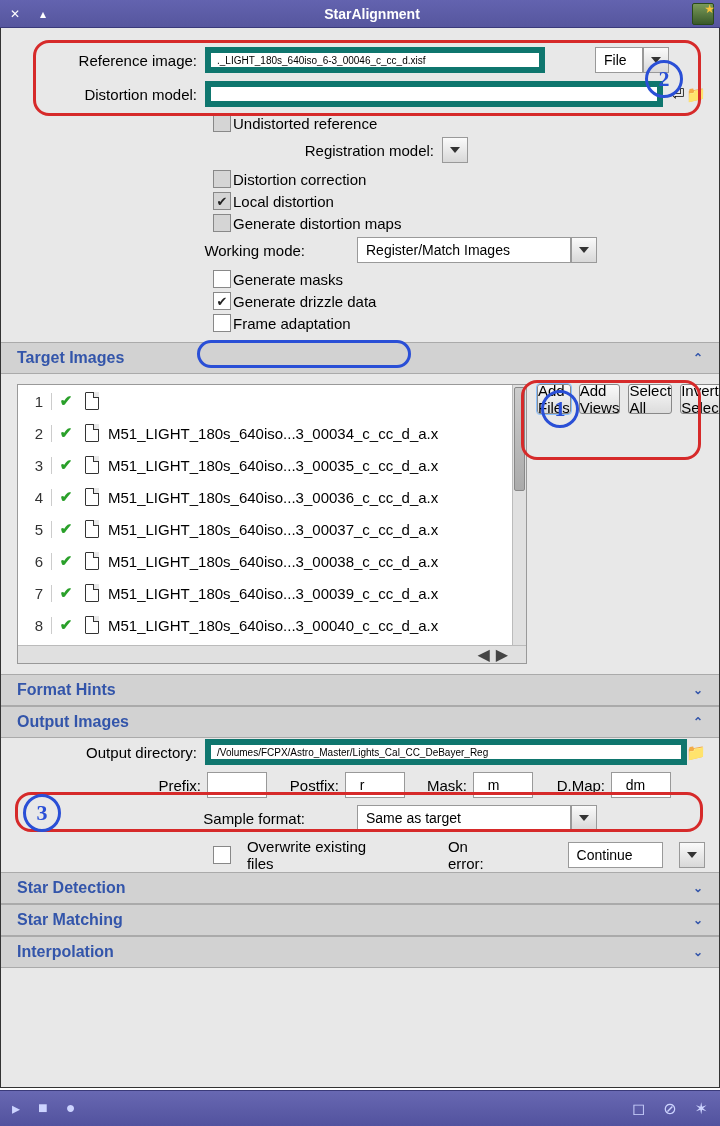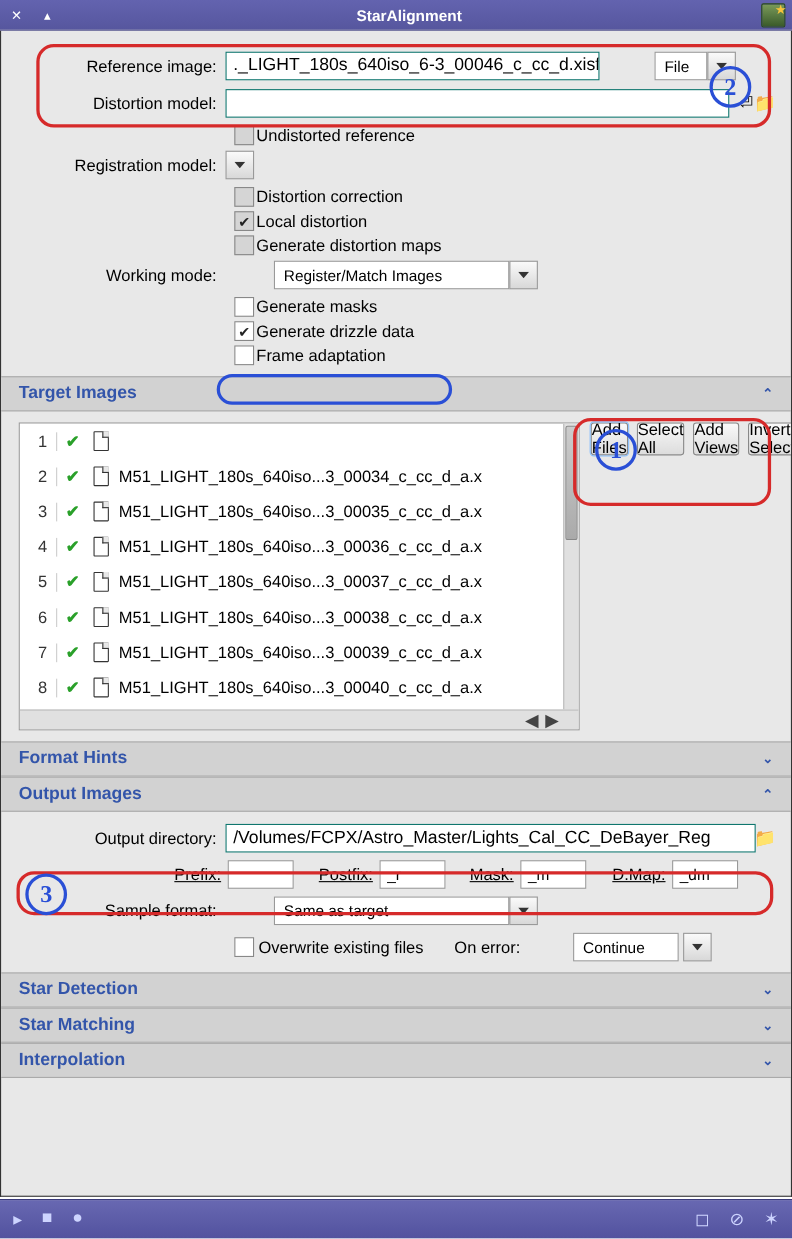"Reference image:" .row { justify-content: none -> center }
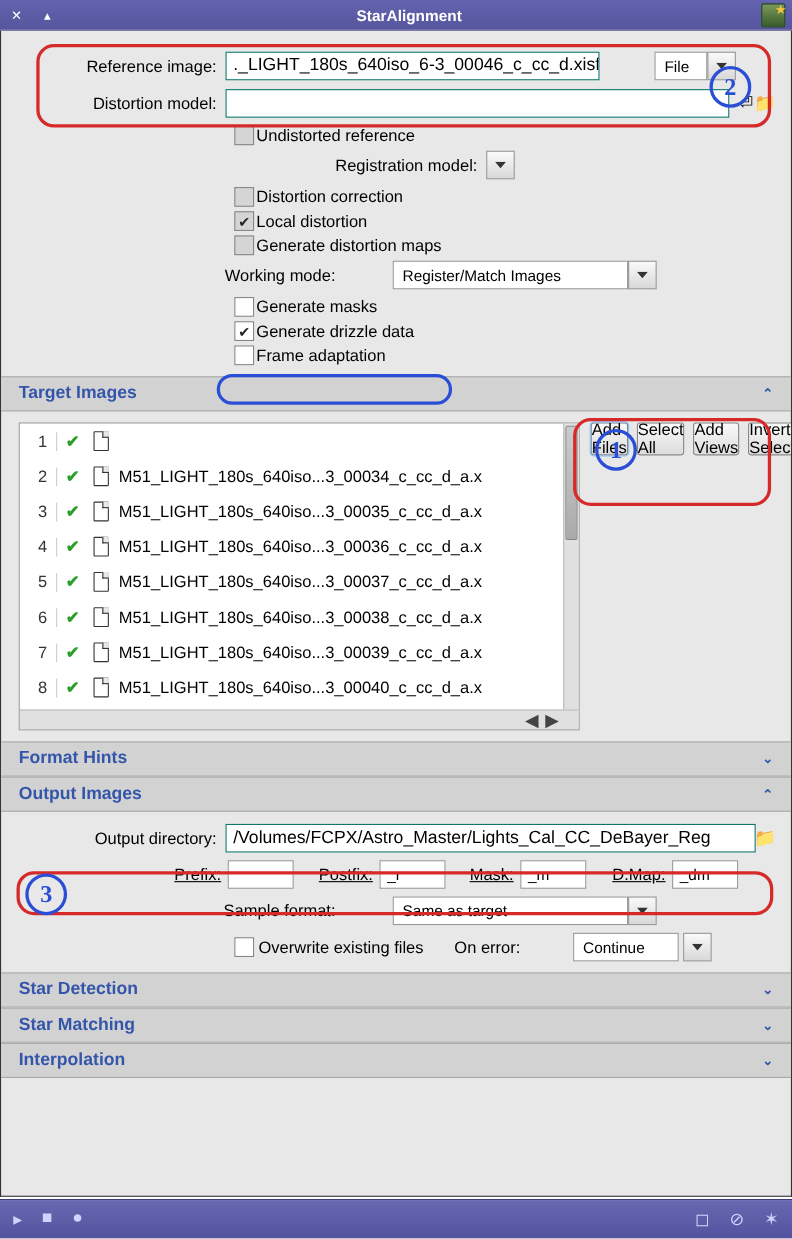"._LIGHT_180s_640iso_6-3_00046_c_cc_d.xis" .ipt { border: 1px solid #0f766e -> 6px solid #0f766e; font-size: 16px -> 10px }
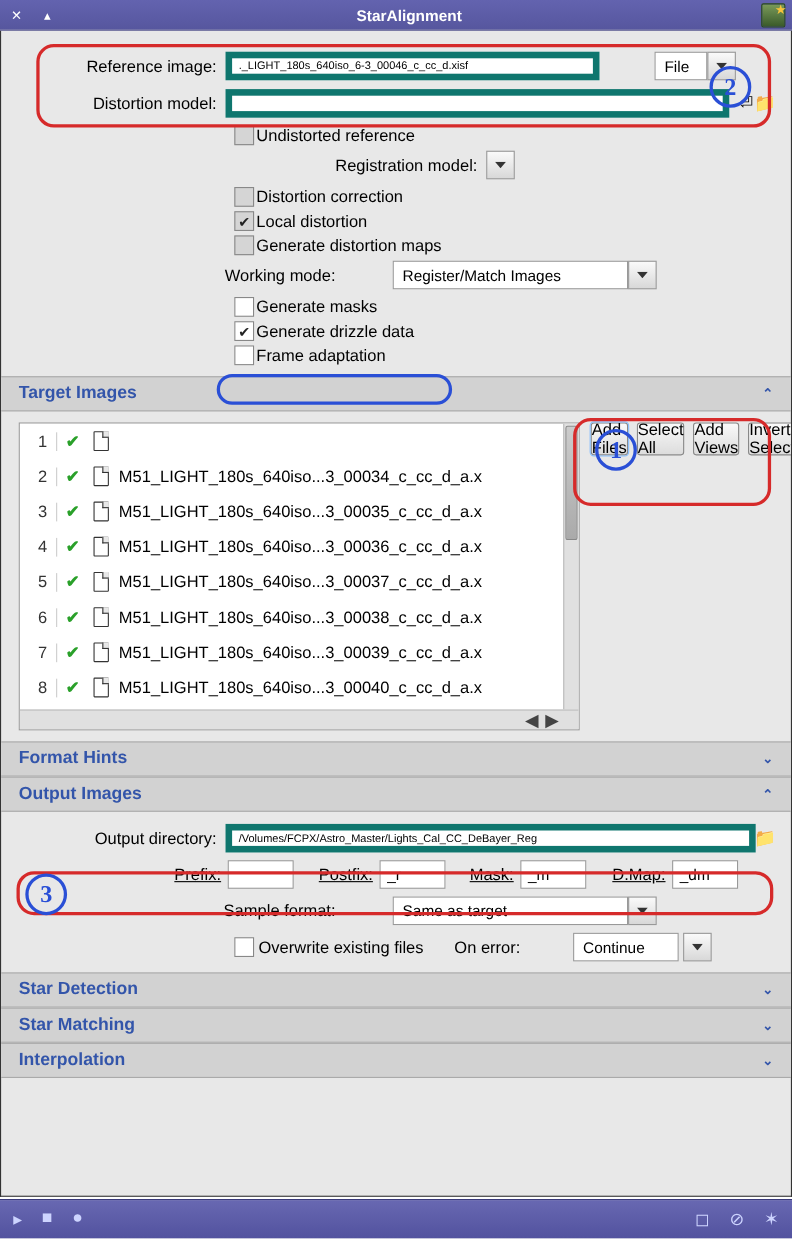"Select All" div.btn { order: before "Add Views" -> after "Add Views" }
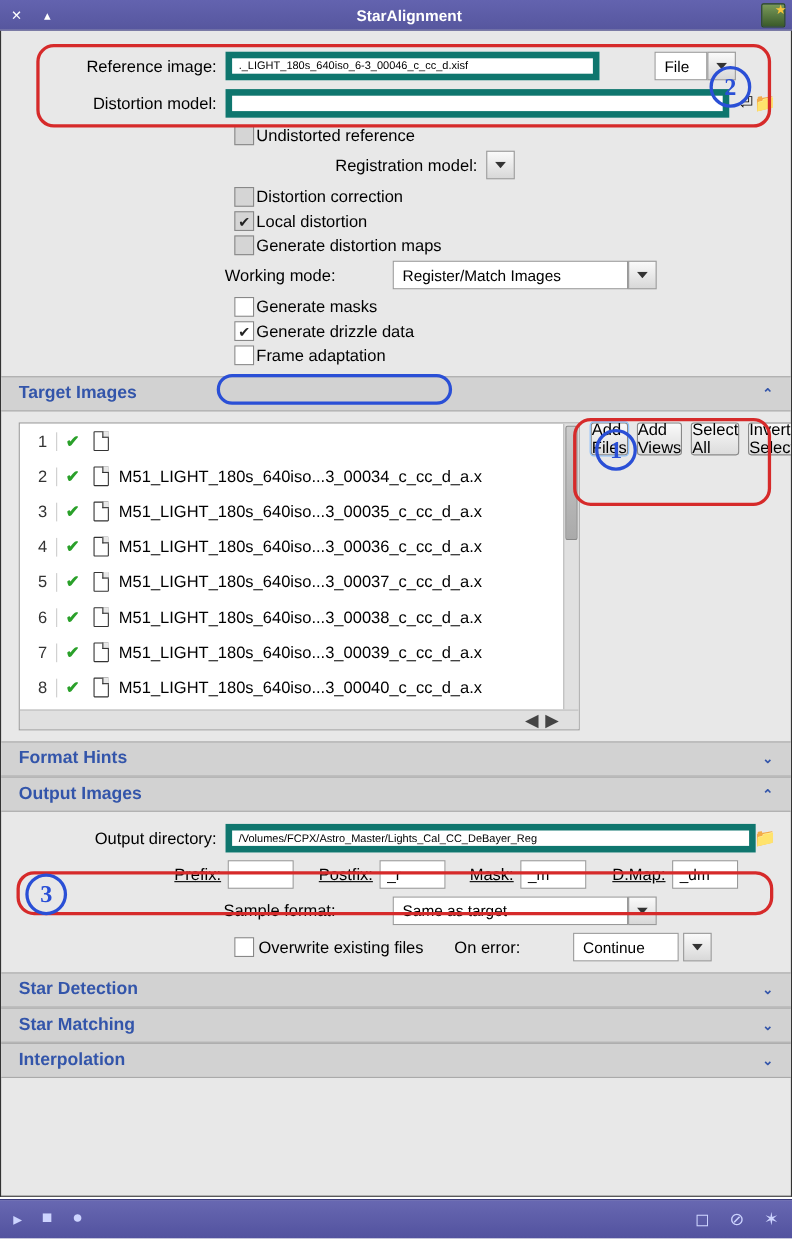"Output directory:" .out-area { padding: 10px 14px -> 0 14px }
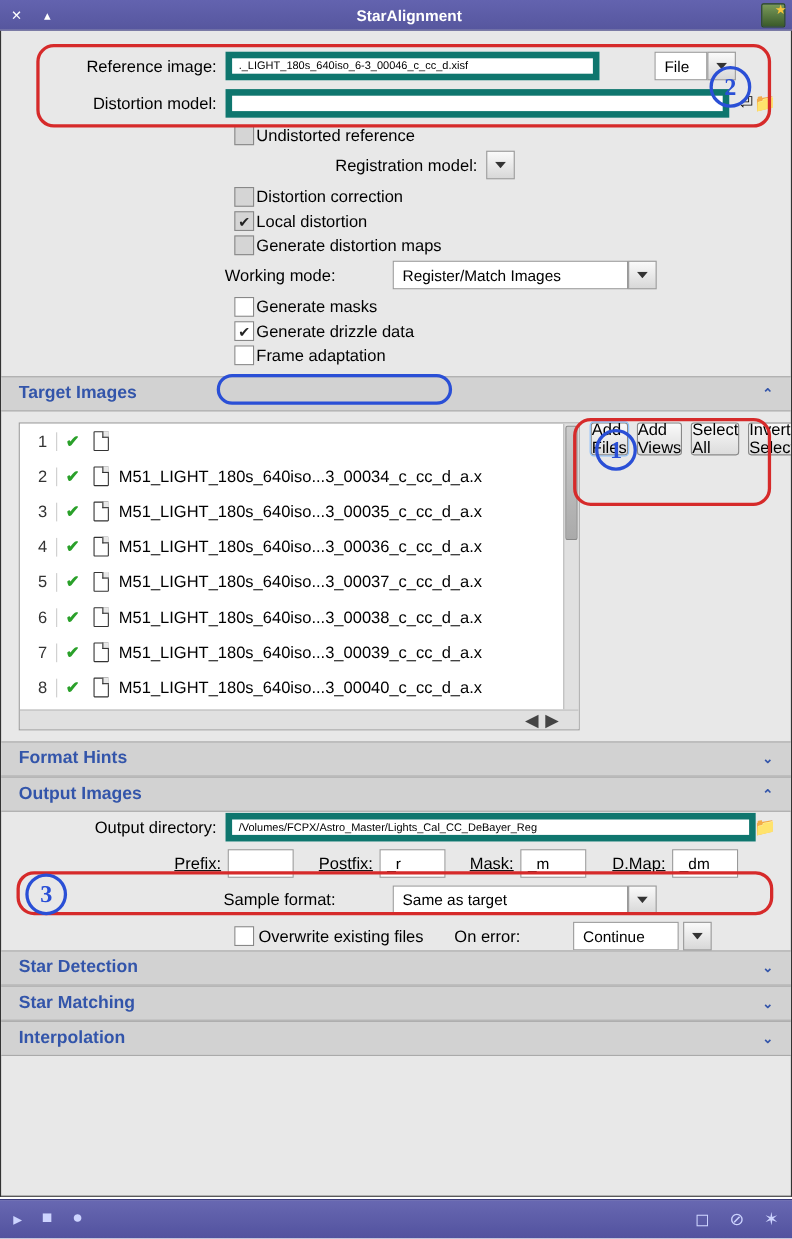"Overwrite existing files" div.mini-row { gap: 4px -> 16px }
